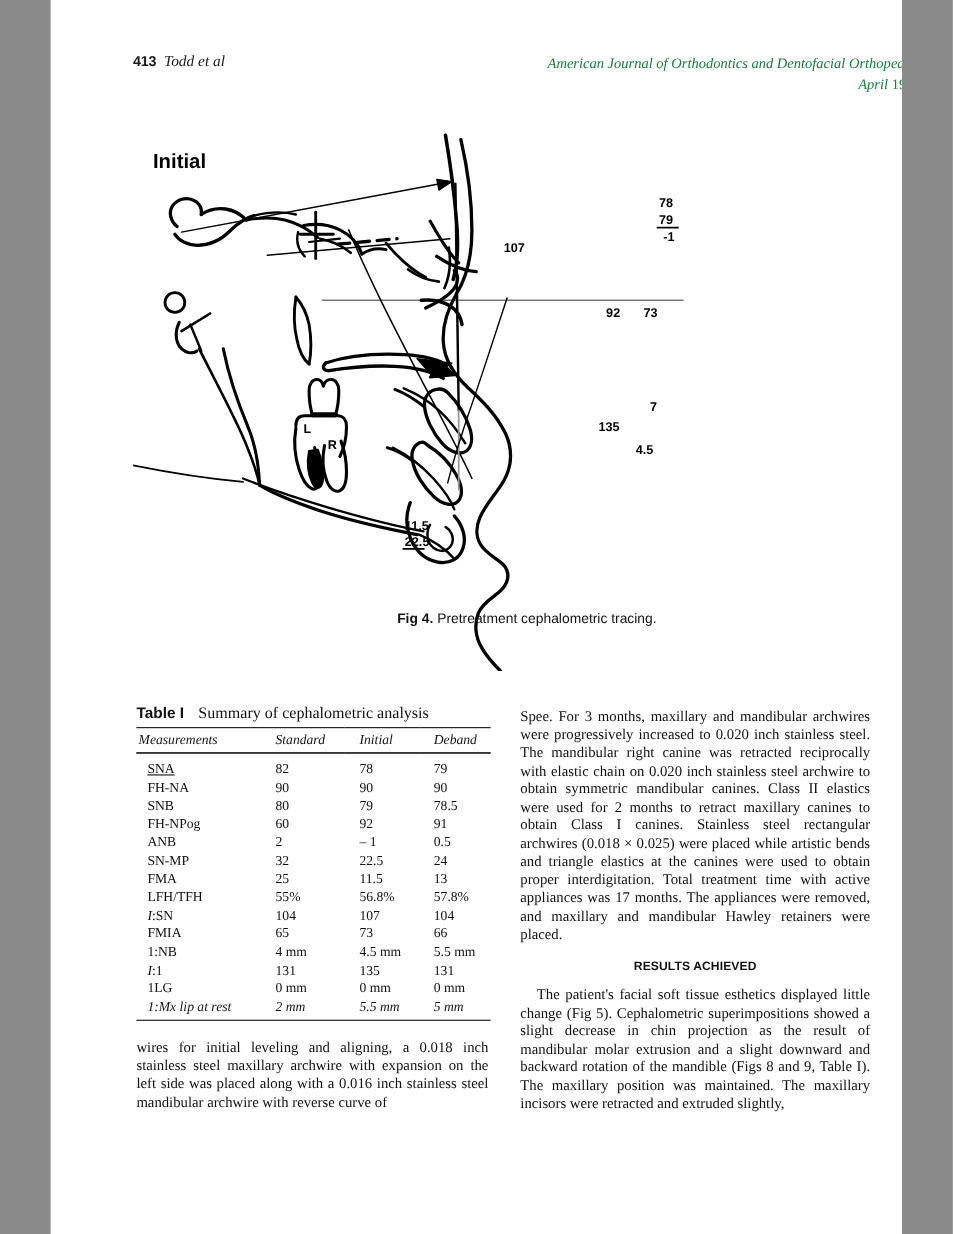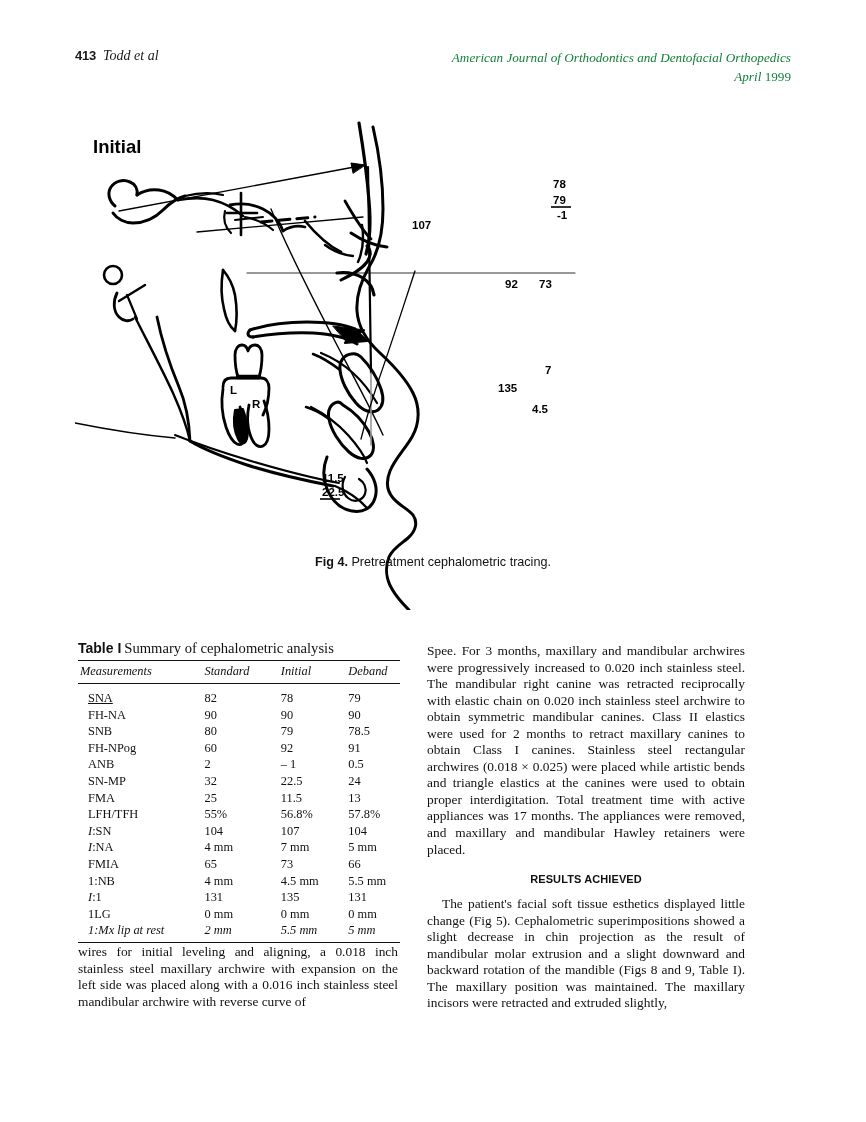"413 Todd et al" .page { width: 866px -> 774px }
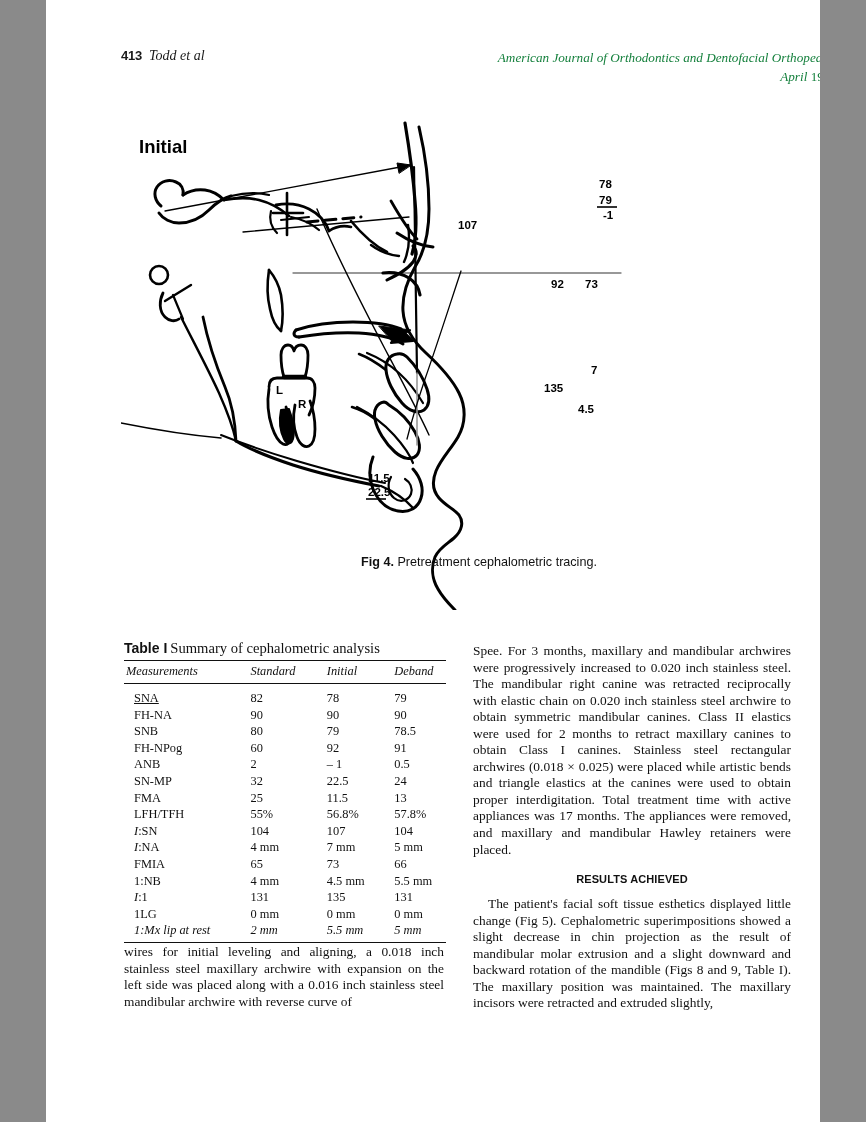"Summary of cephalometric analysis" .table-title .tl-rest { margin-left: 3px -> 13px }
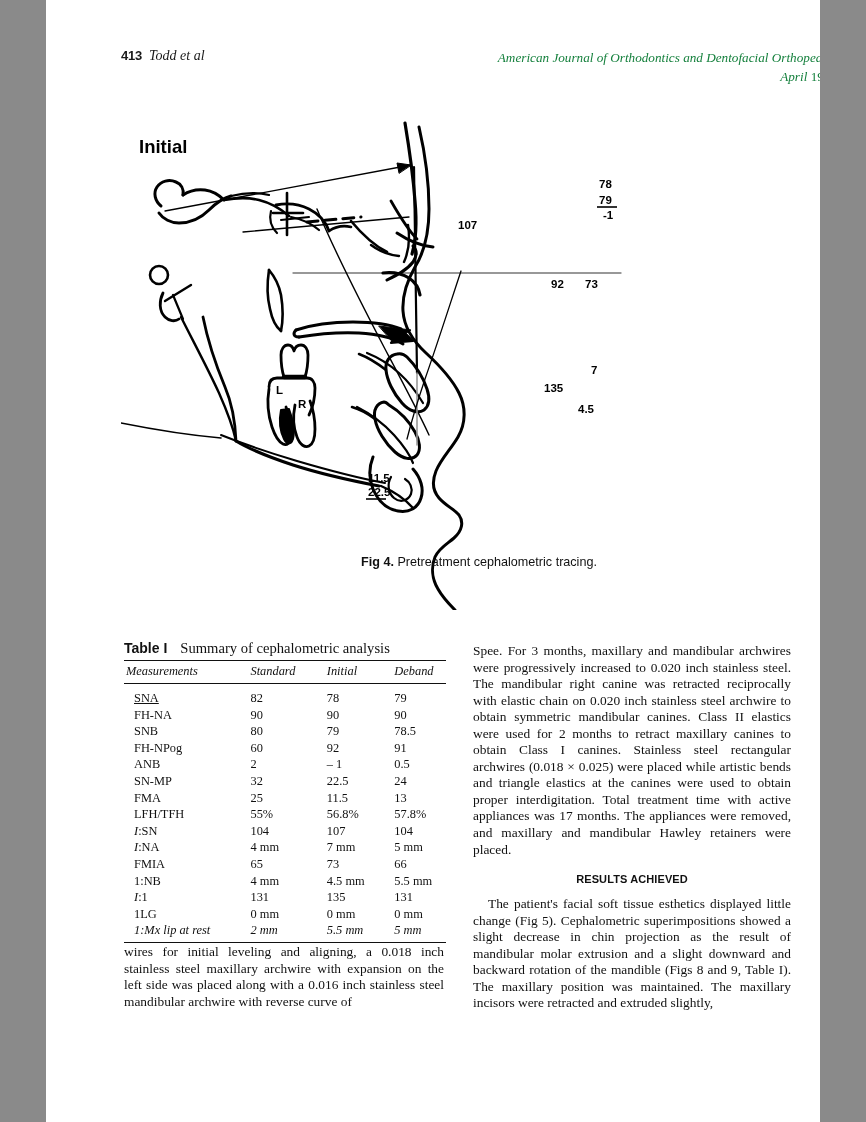"I:NA" tr { html: <tr> <td><i>I</i>:NA</td> <td><span>4 mm</span></td> <td><span>7 mm</span></td> <td><span>5 mm</span></td> </tr> -> none }
